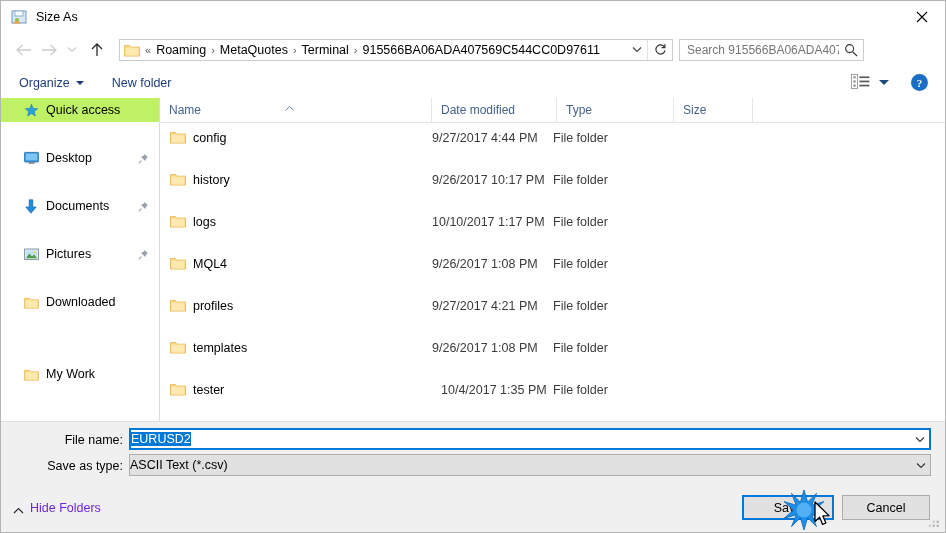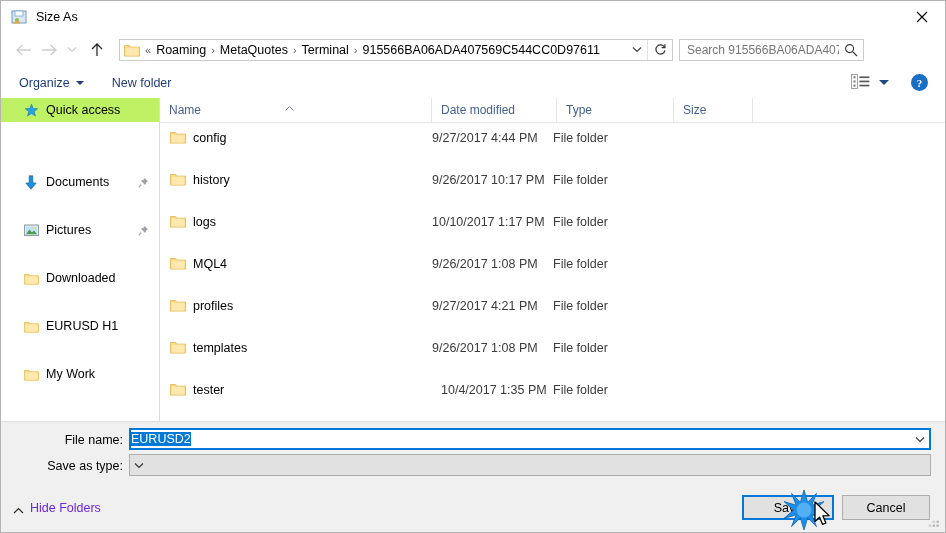"Desktop" div.side-item { html: none -> <div> <span> <svg> <rect></rect> <rect></rect> <rect></rect> </svg> </span> <span>Desktop</span> <span> <svg> <path></path> <path></path> </svg> </span> </div> }
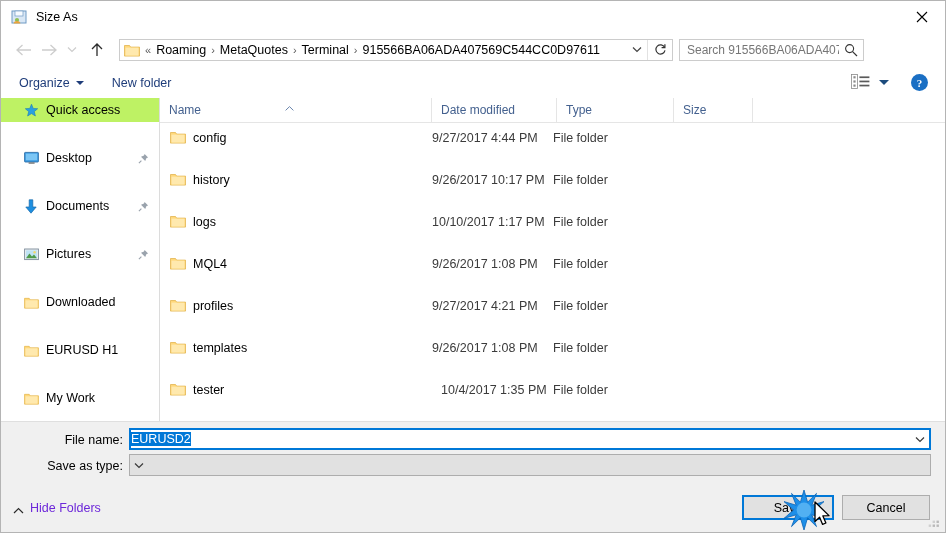"EURUSD H1" div.side-item { html: <div> <span> <svg> <path></path> <path></path> </svg> </span> <span>EURUSD H1</span> </div> -> none }
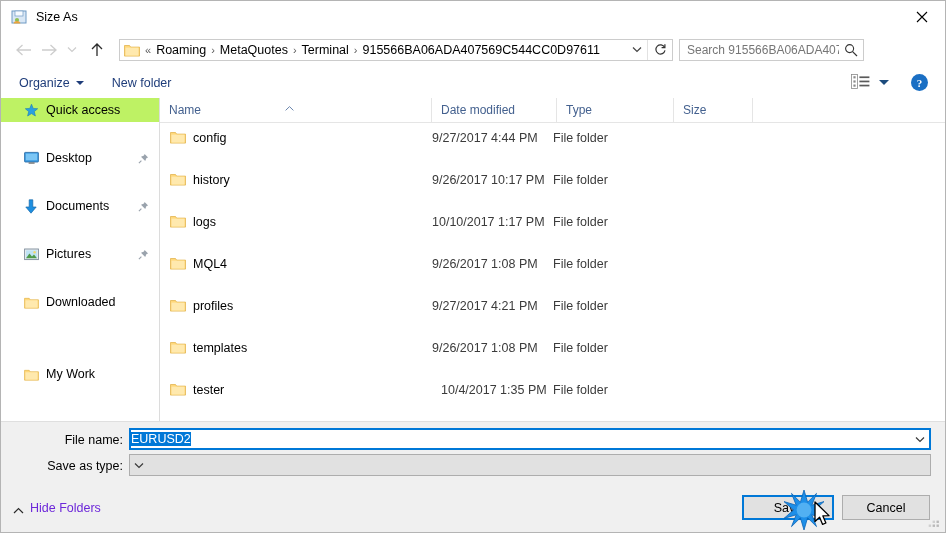"ASCII Text (*.csv)" span.combo-value { html: none -> <span>ASCII Text (*.csv)</span> }
